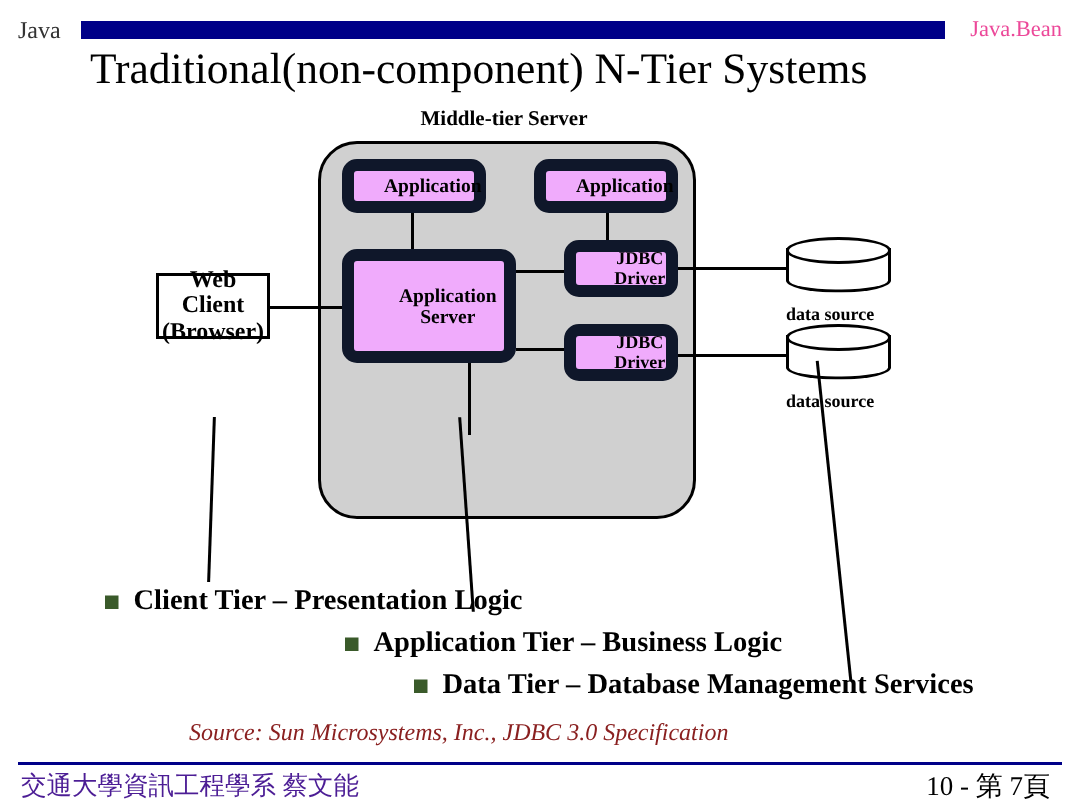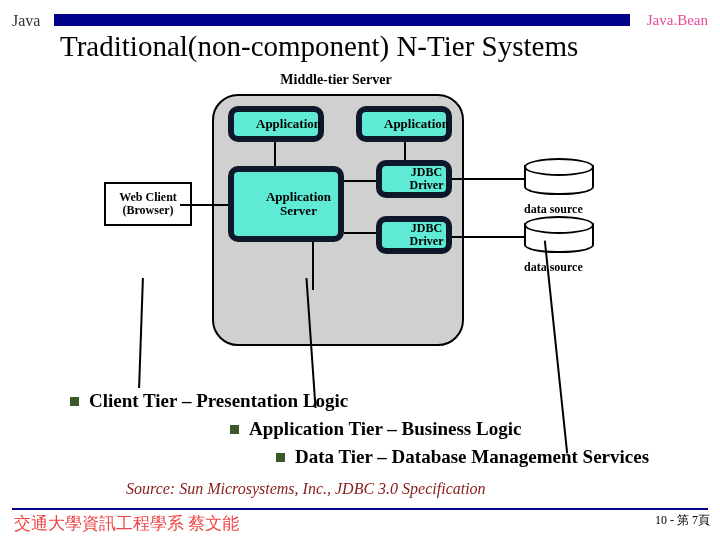"Application" .app-box { background: #5eead4 -> #f0abfc; border: 6px solid #0f172a -> 8px solid #0f172a }
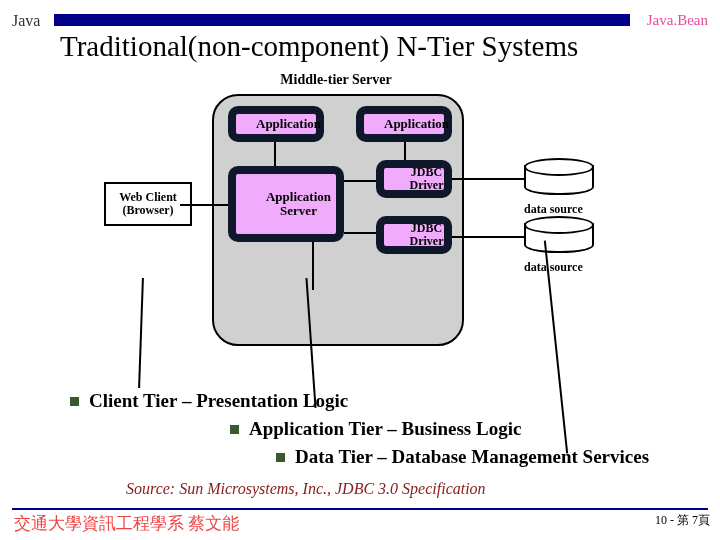"Web Client" .web-client { font-size: 12px -> 16px; width: 88px -> 76px }
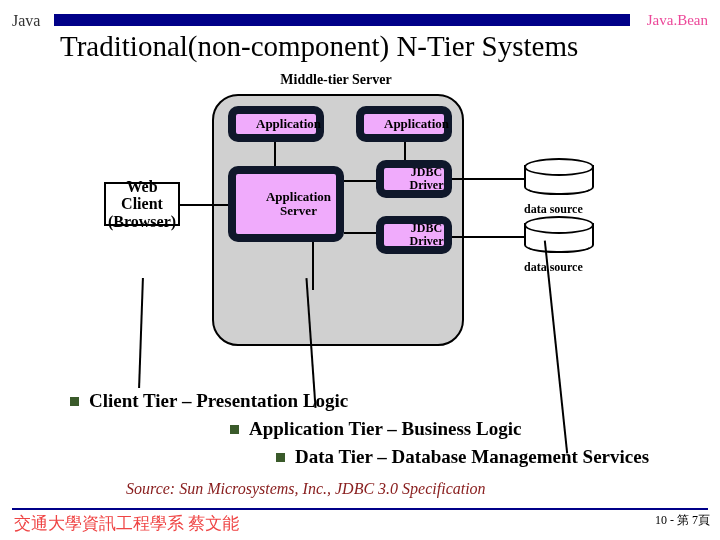"交通大學資訊工程學系 蔡文能" .footer-left { color: #ef4444 -> #4c1d95 }
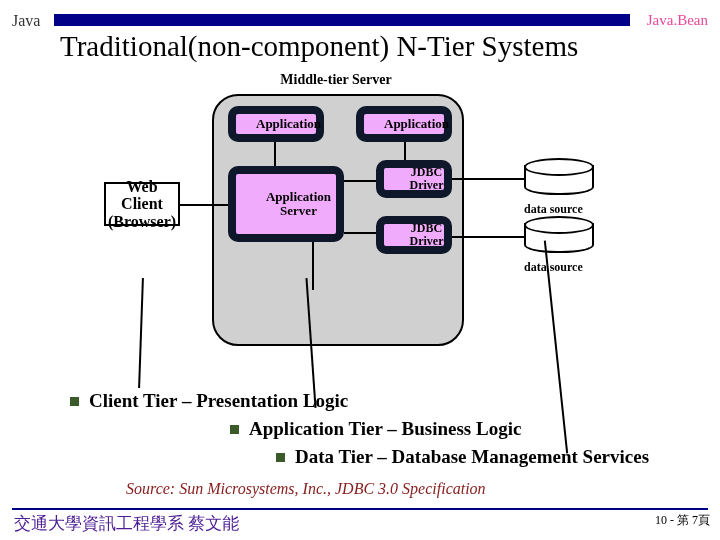"10 - 第 7頁" .footer-right { font-size: 12px -> 18px; right: 10px -> 20px }
